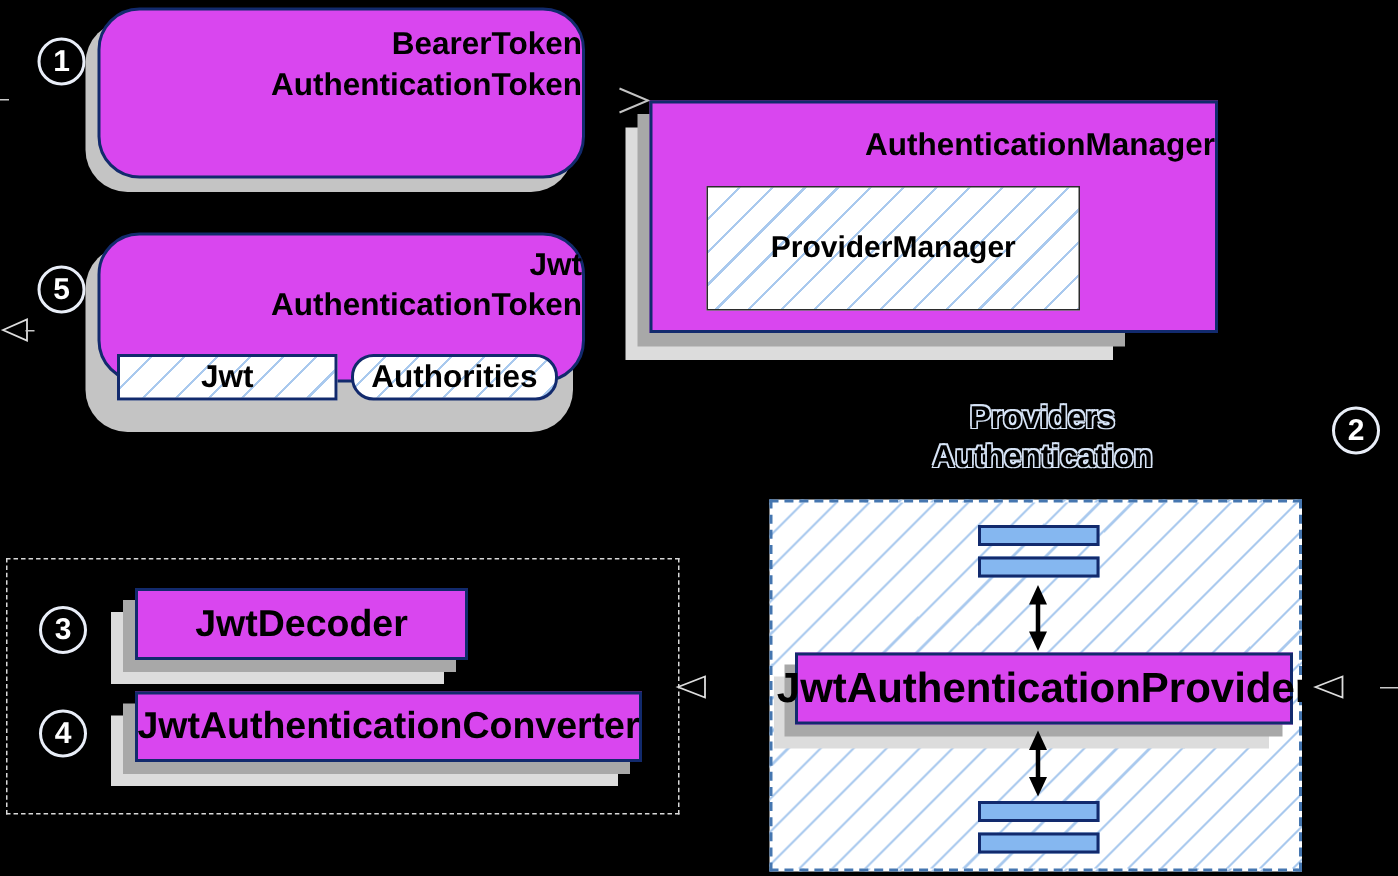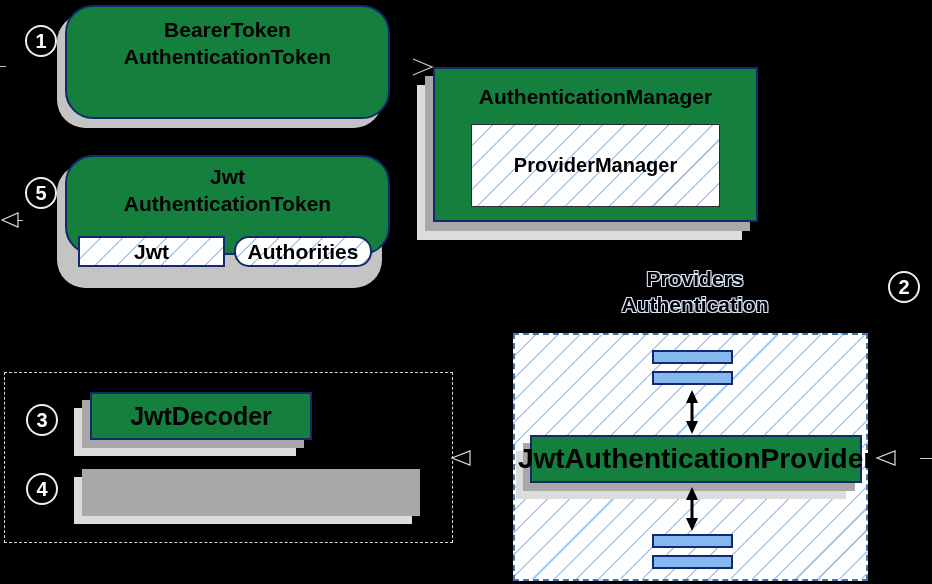"BearerToken" .node { background: #15803d -> #d946ef; text-align: center -> right }
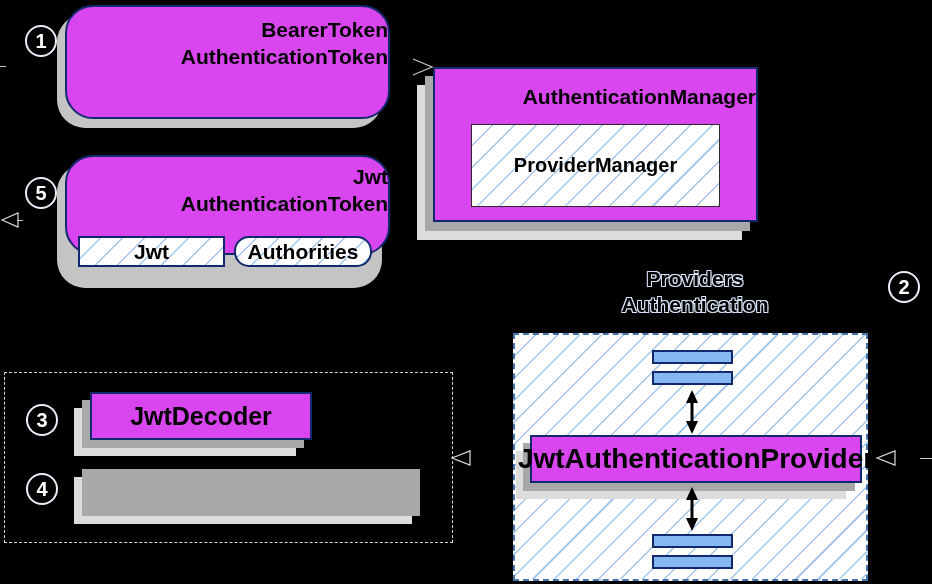"AuthenticationManager" div.node { width: 325px -> 379px }
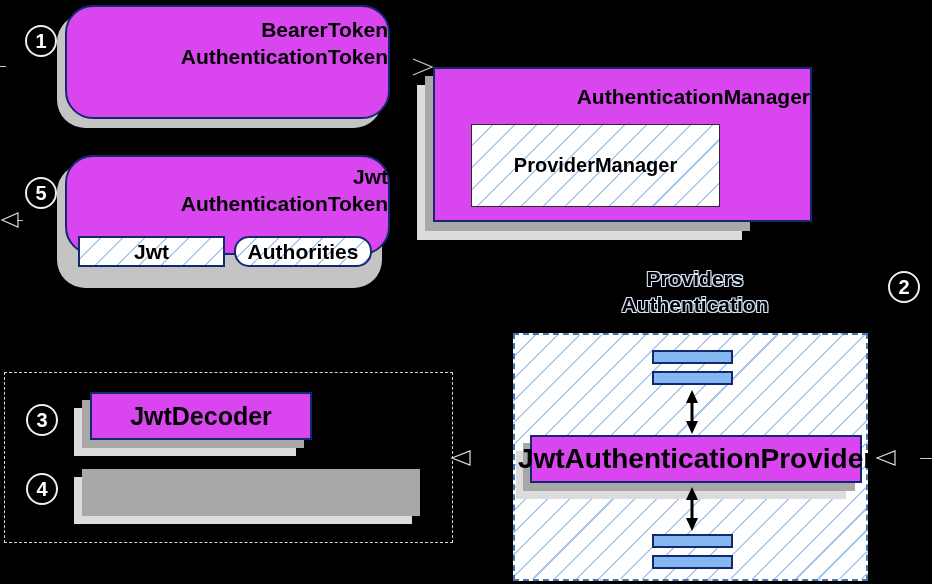"JwtAuthenticationConverter" div.node { html: none -> <div> <div>JwtAuthenticationConverter</div> </div> }
